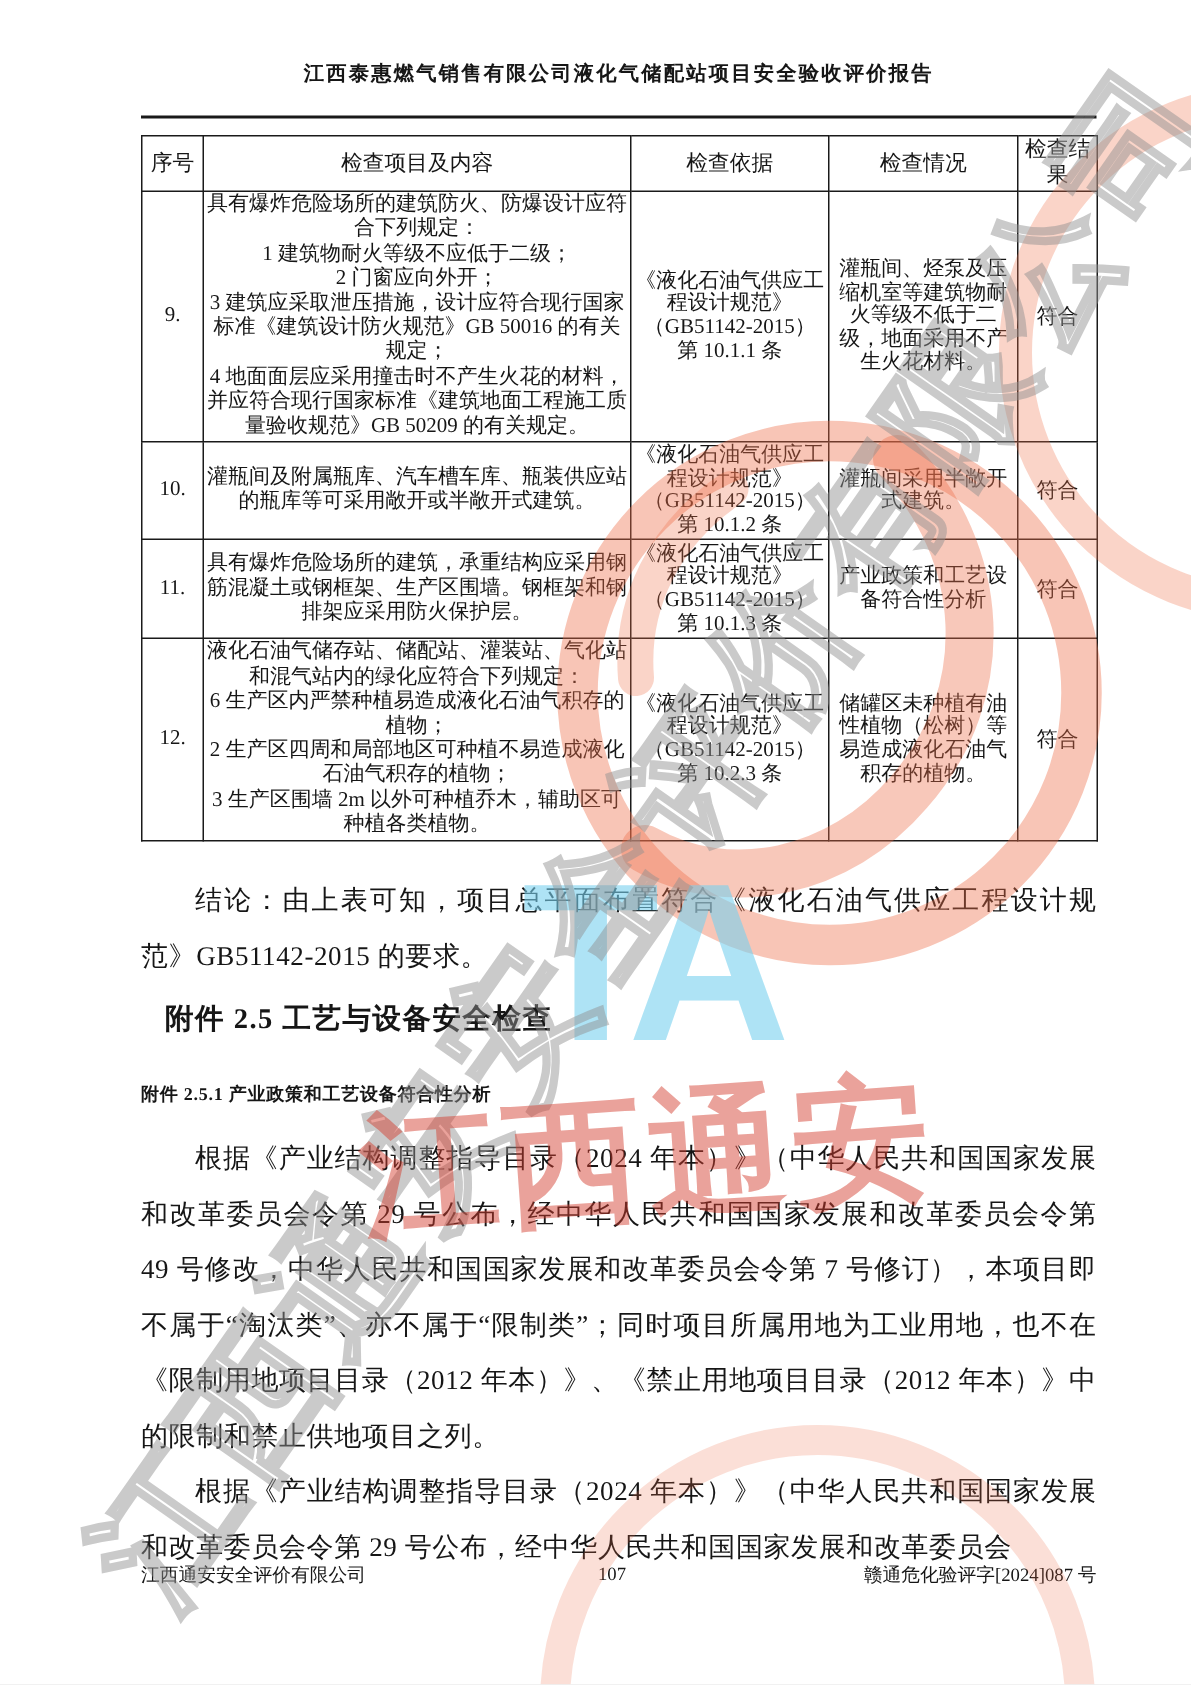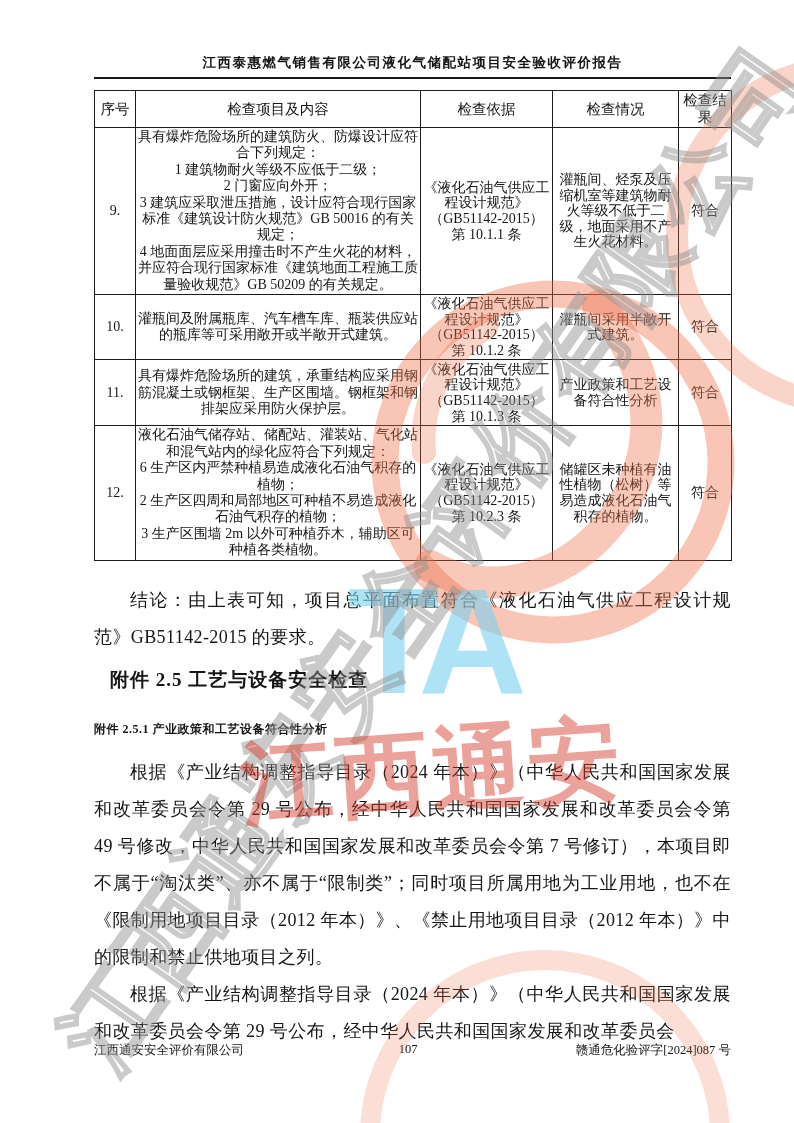"江西泰惠燃气销售有限公司液化气储配站项目安全验收评价报告" .doc-header { top: 54px -> 40px }
